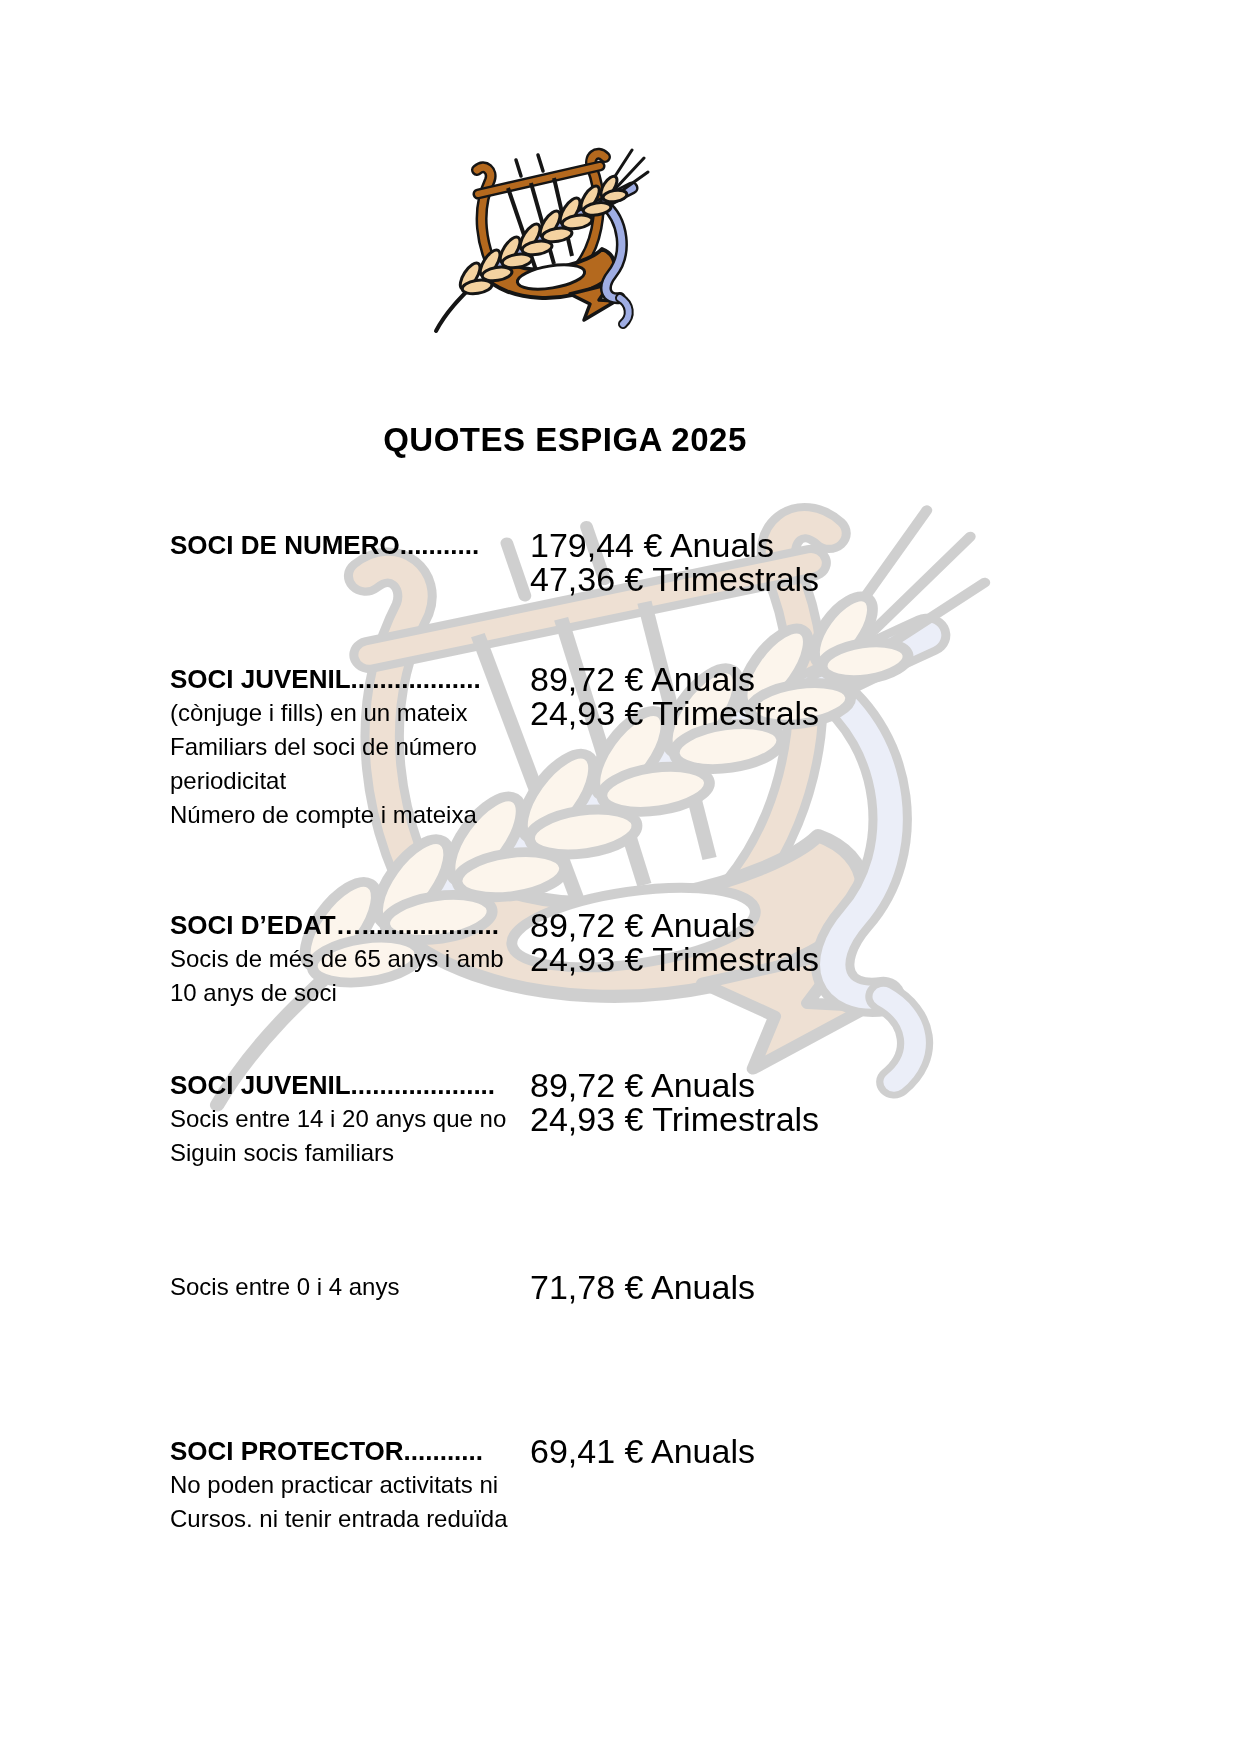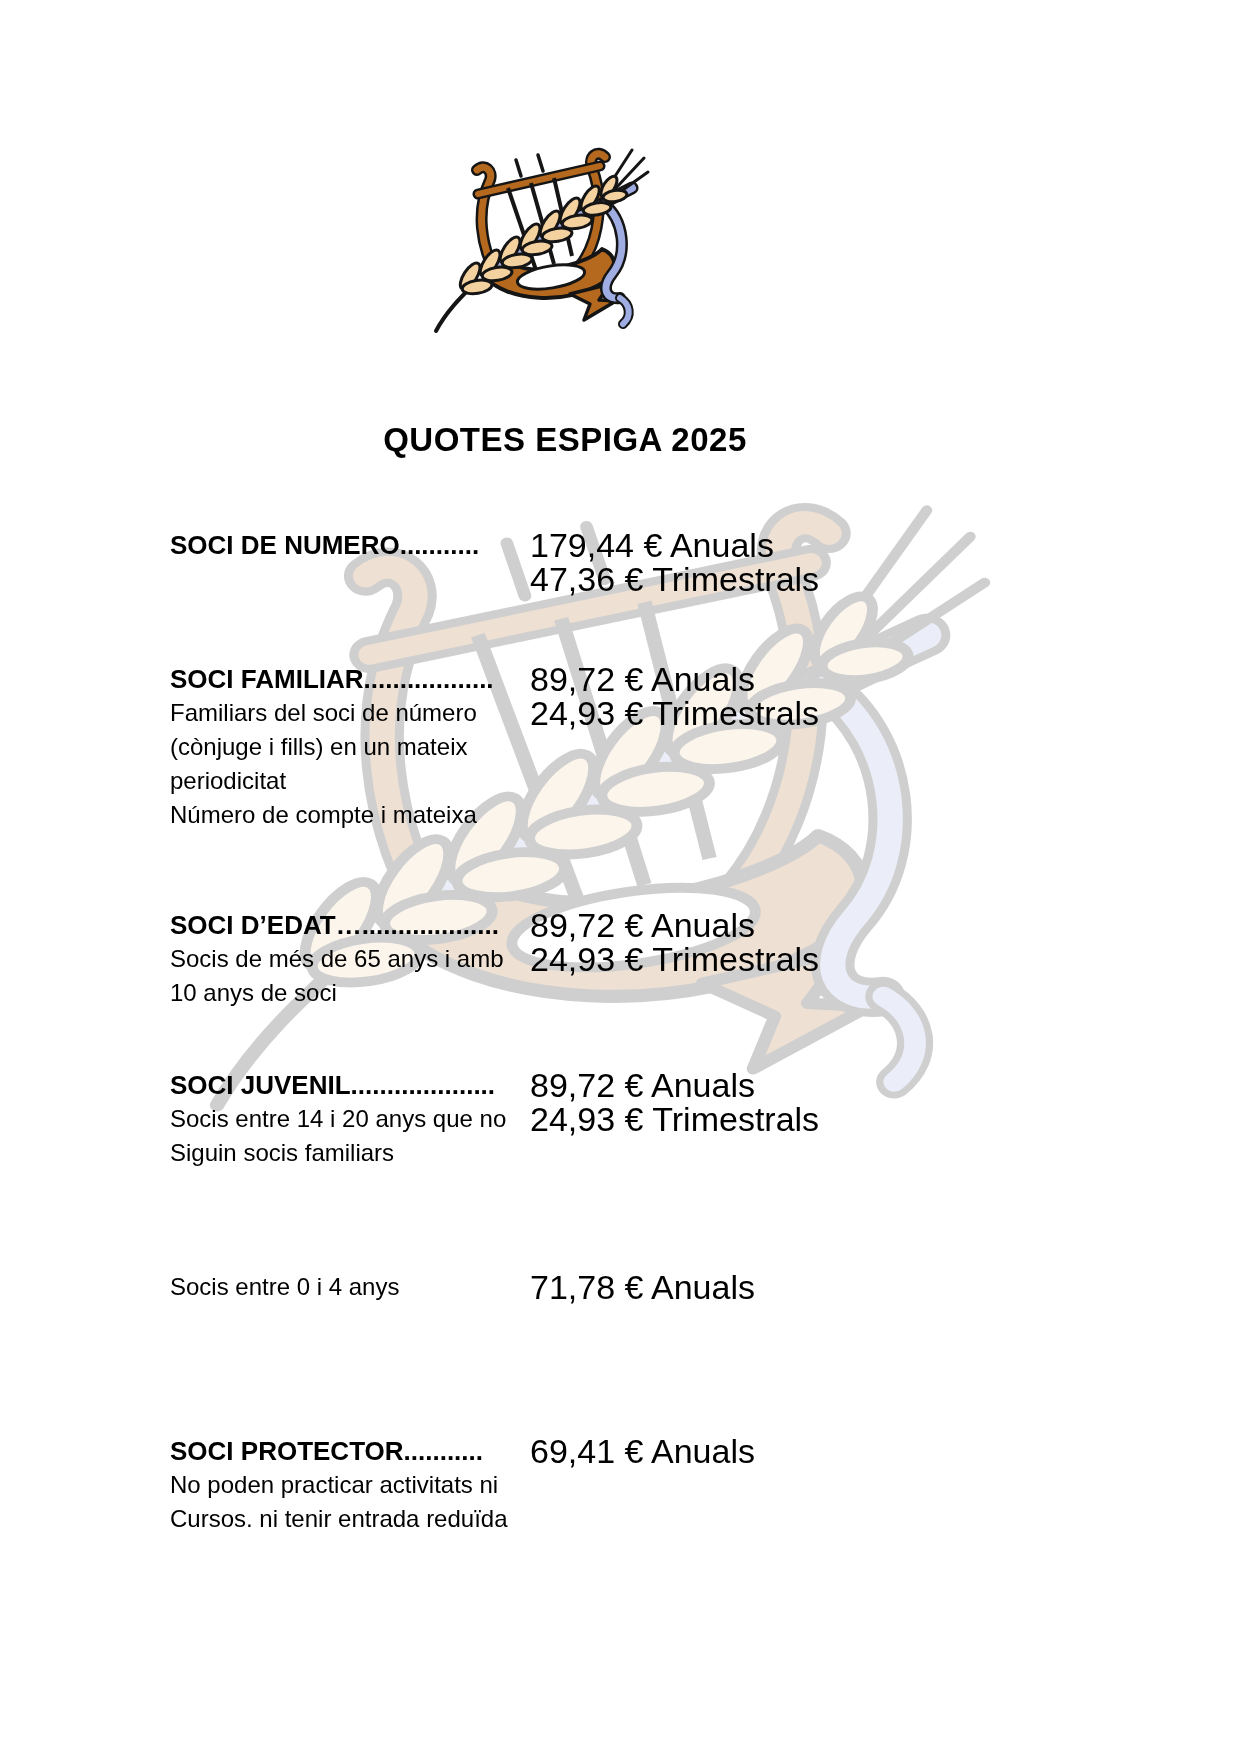"SOCI FAMILIAR.................." div.fee-heading { text: FAMILIAR -> JUVENIL }
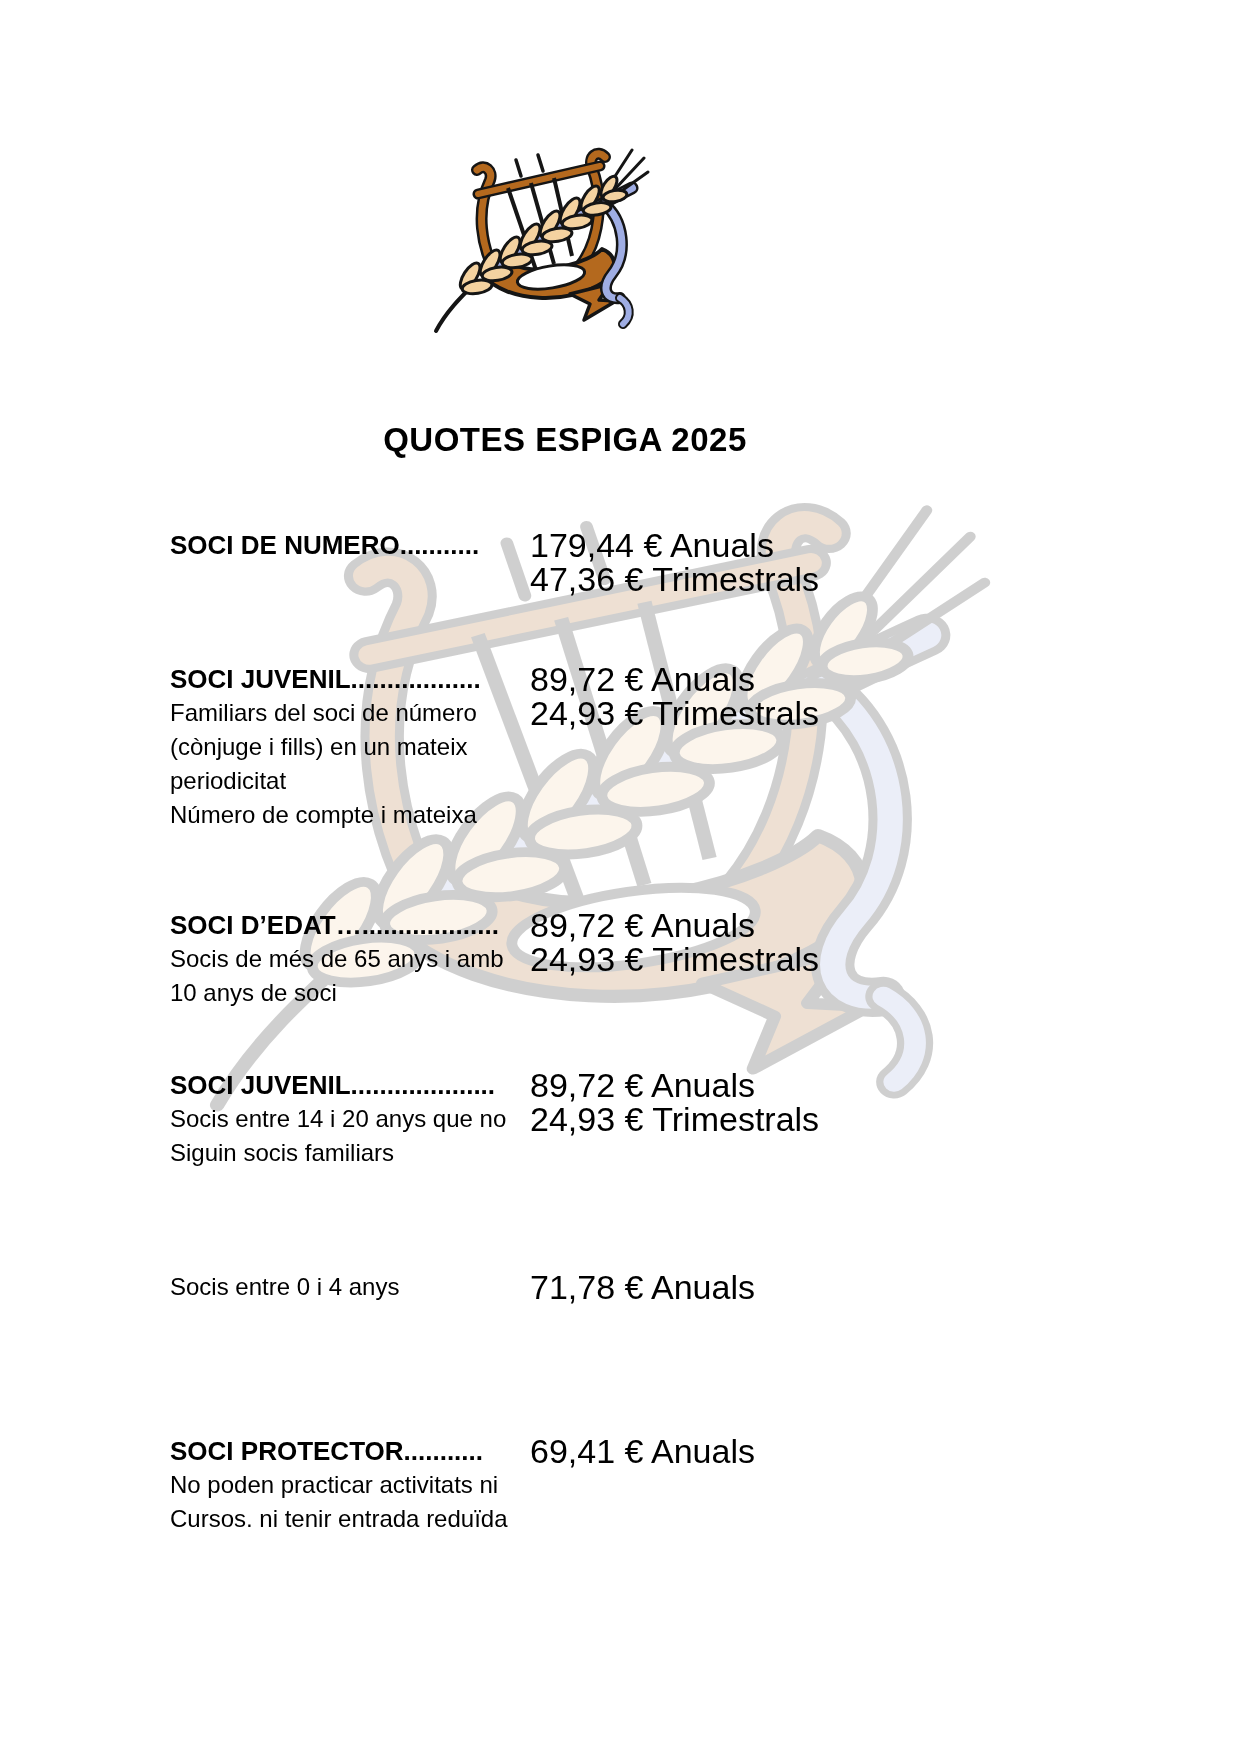"Familiars del soci de número" div.fee-desc { order: before "(cònjuge i fills) en un" -> after "(cònjuge i fills) en un" }
